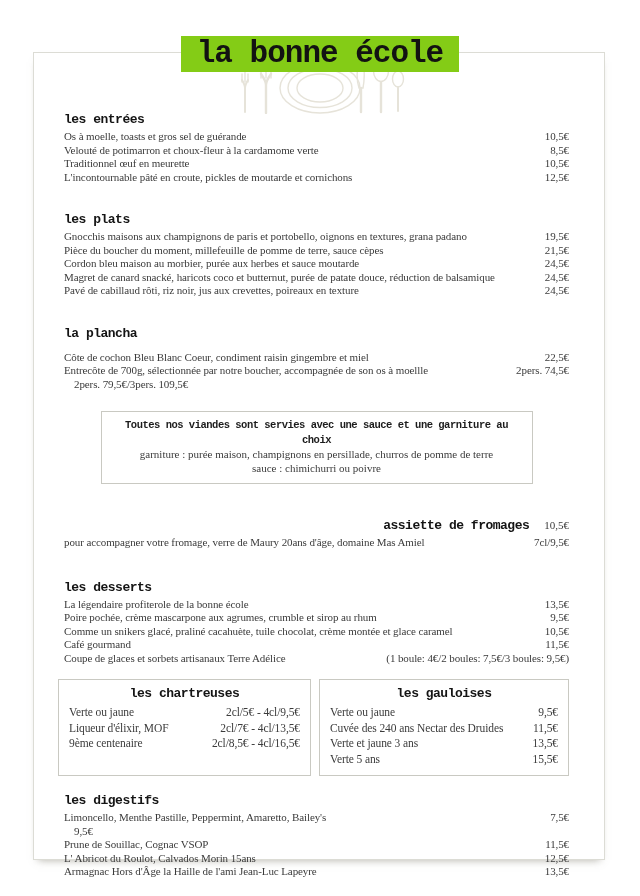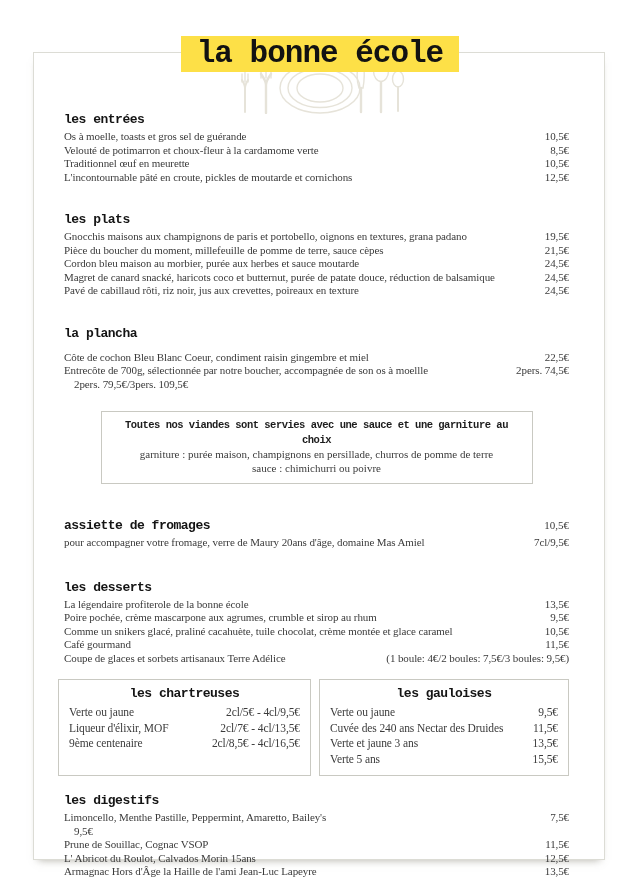"la bonne école" .title span { background: #fde047 -> #84cc16 }
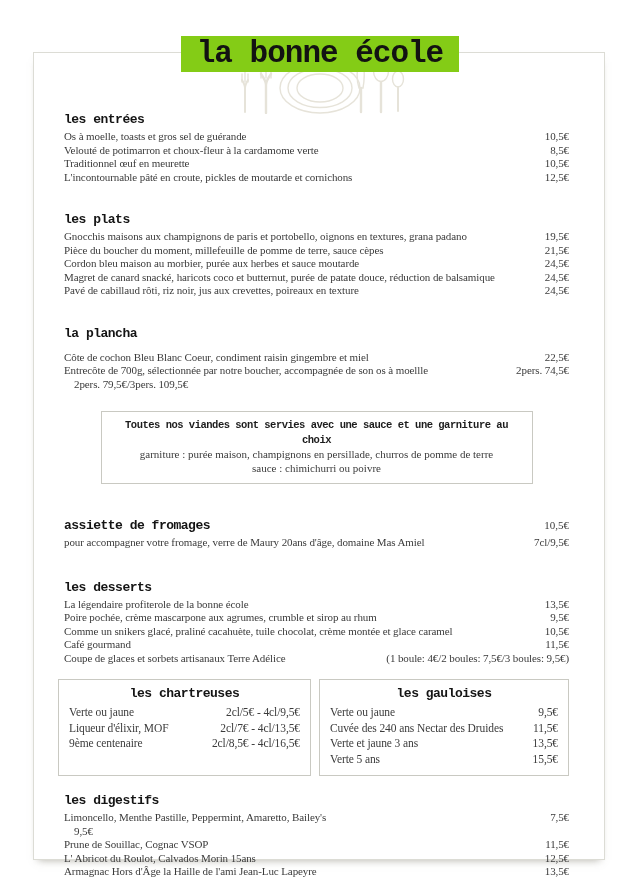"assiette de fromages" .heading-row { gap: none -> 15px; justify-content: space-between -> flex-end }
